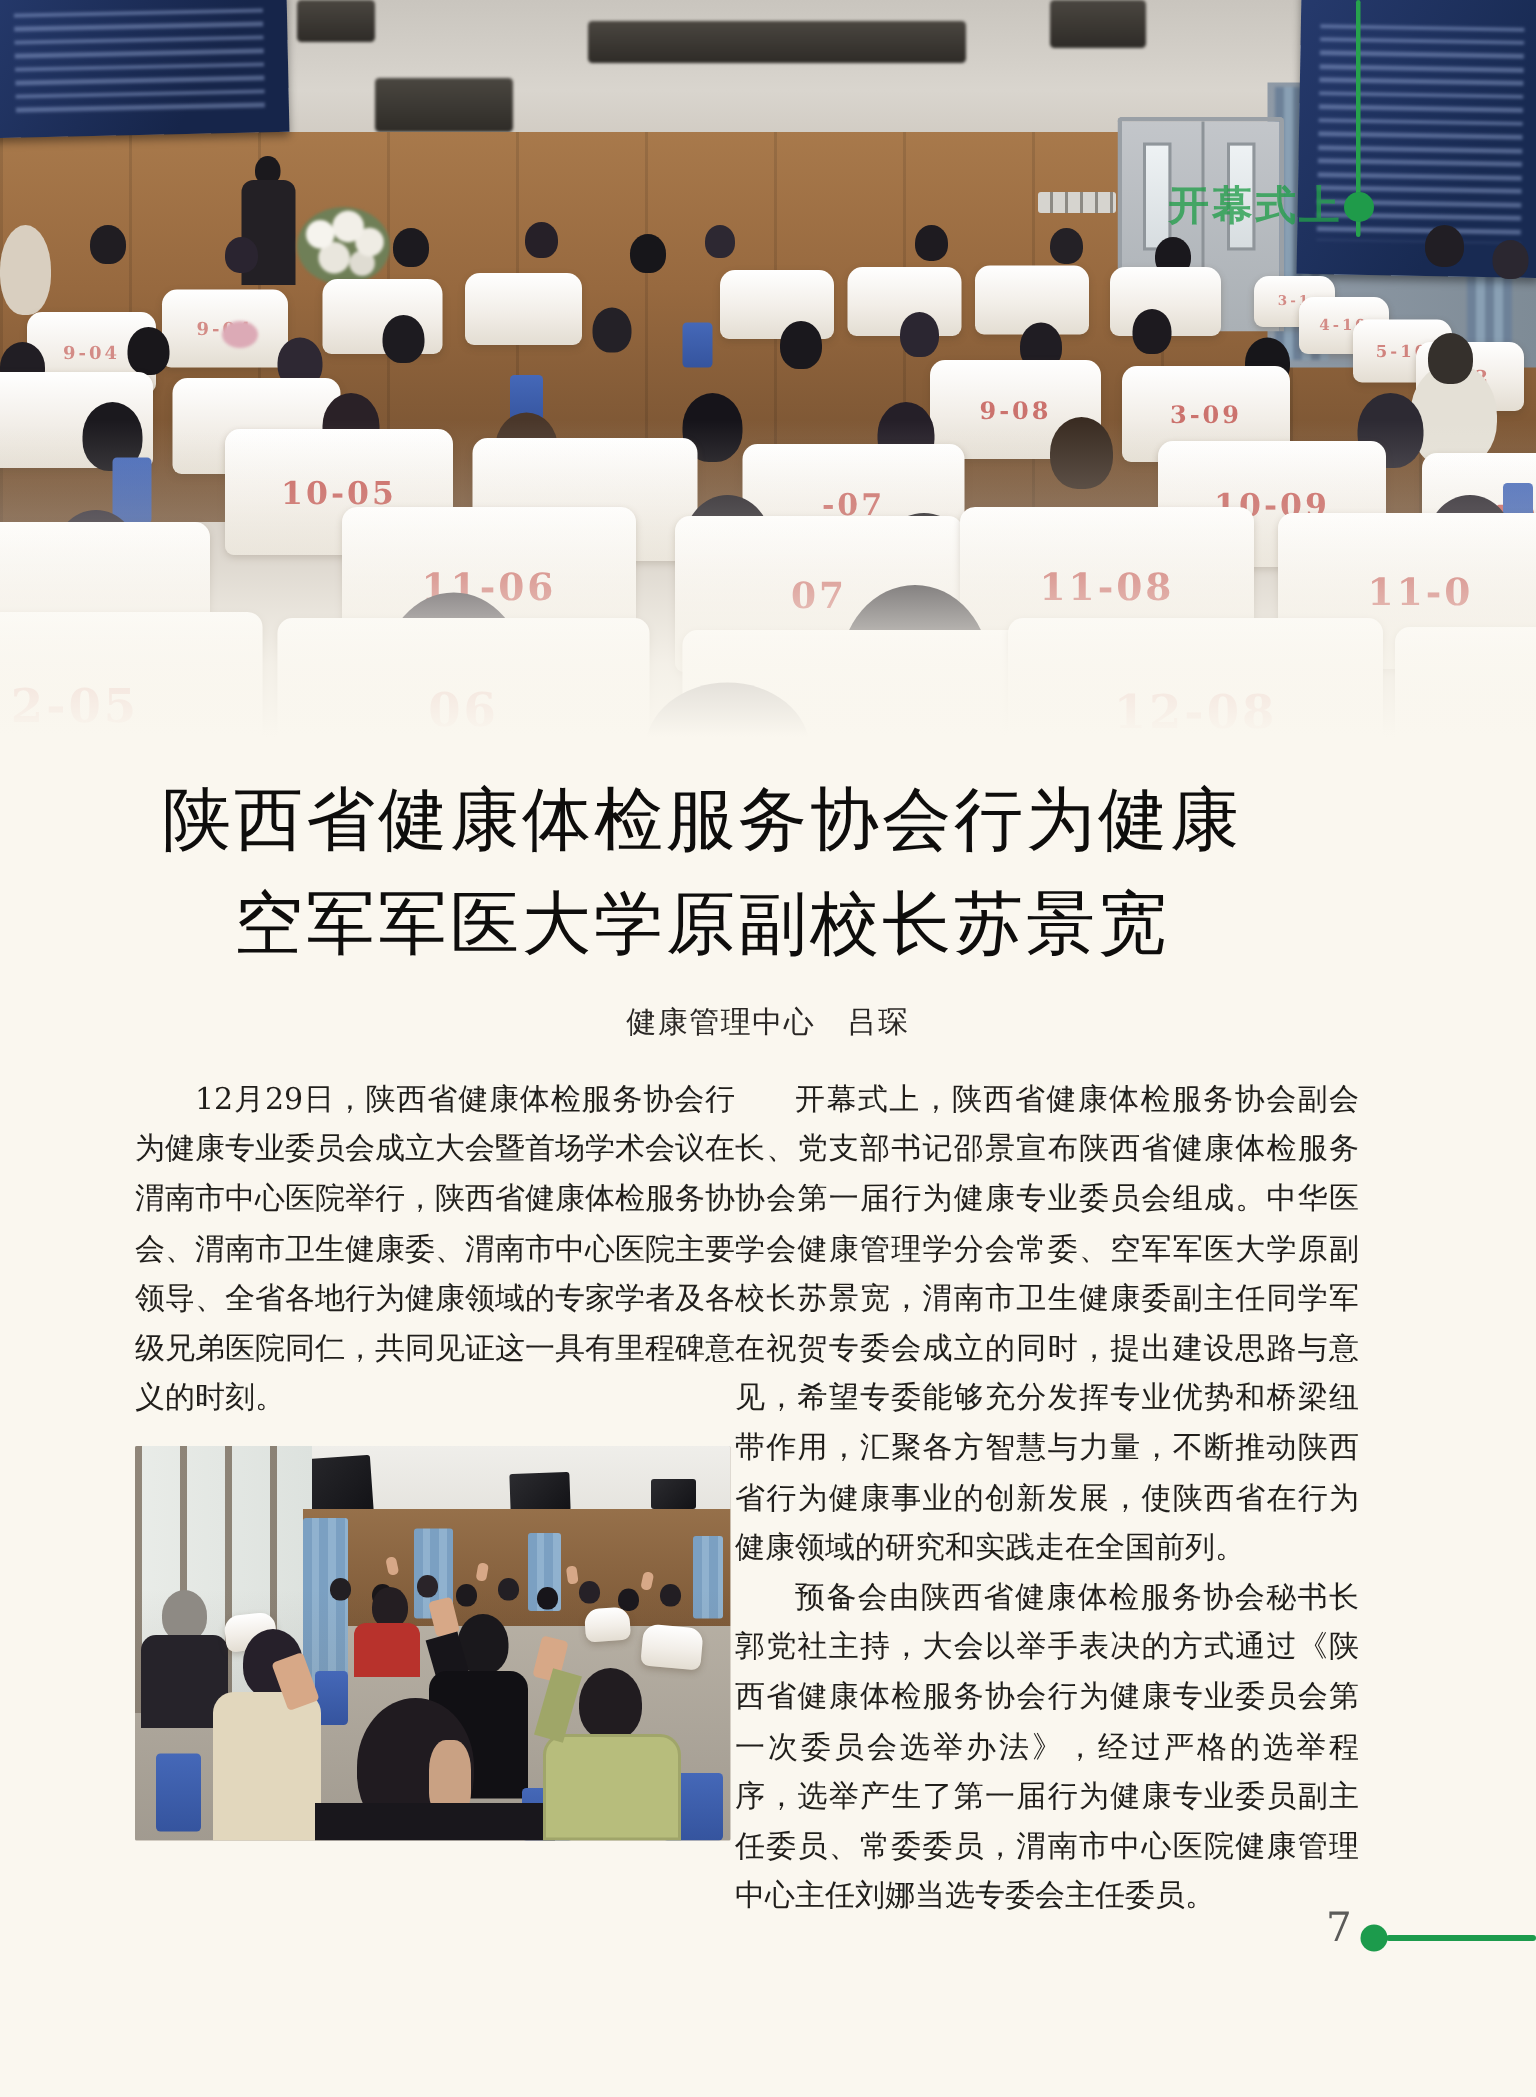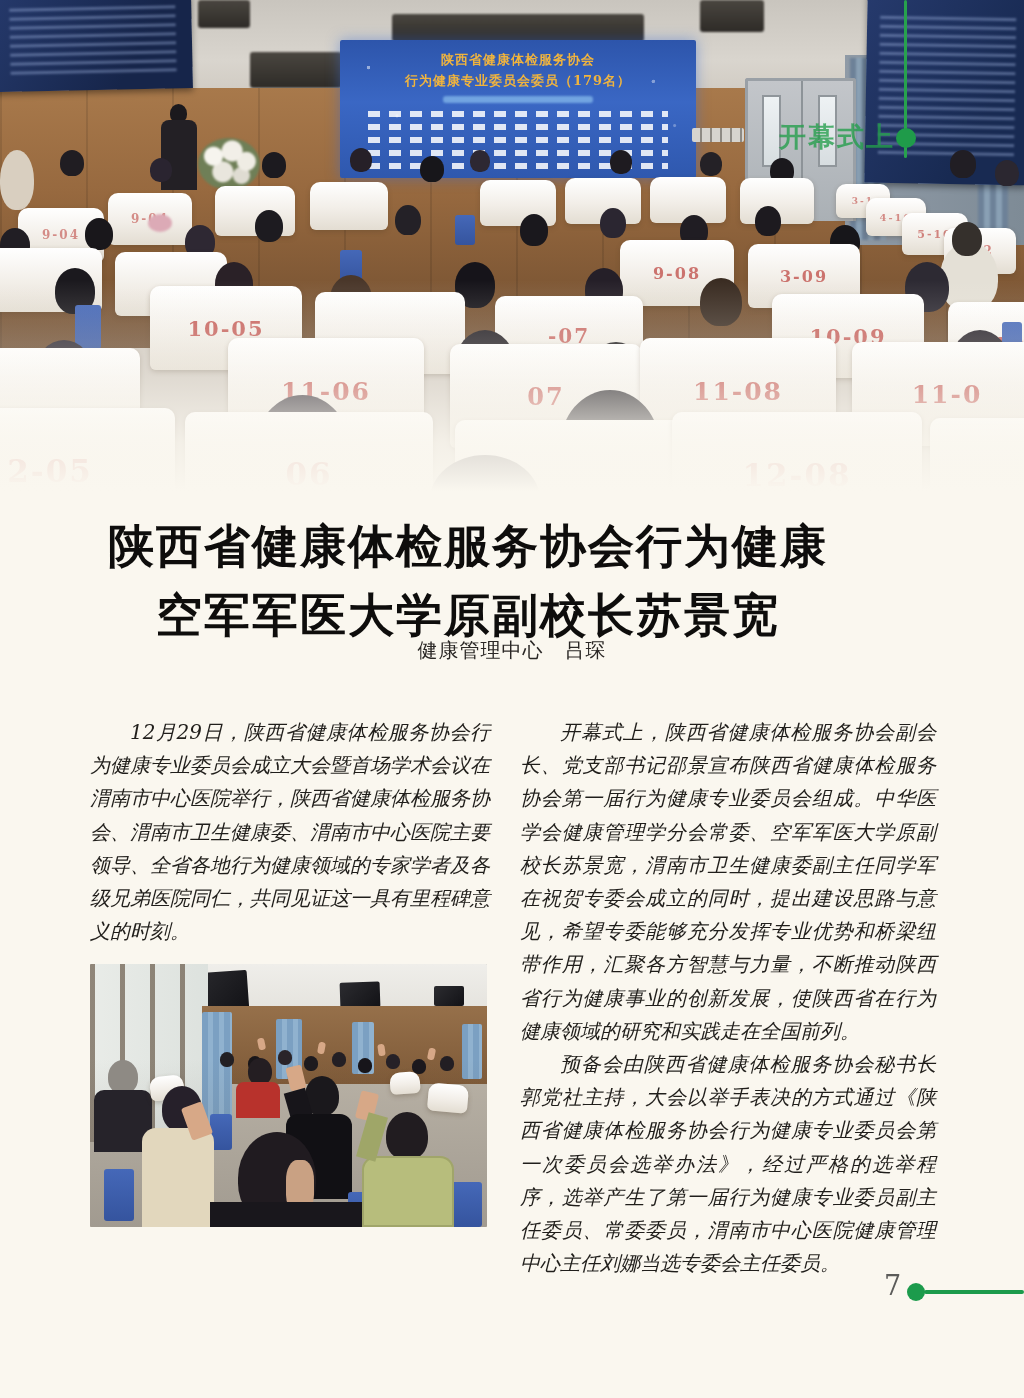"陕西省健康体检服务协会" div.abs { html: <div> <div></div> <div>陕西省健康体检服务协会</div> <div>行为健康专业委员会委员（179名）</div> <div></div> <div></div> <div></div> <div></div> <div></div> <div></div> </div> -> none }
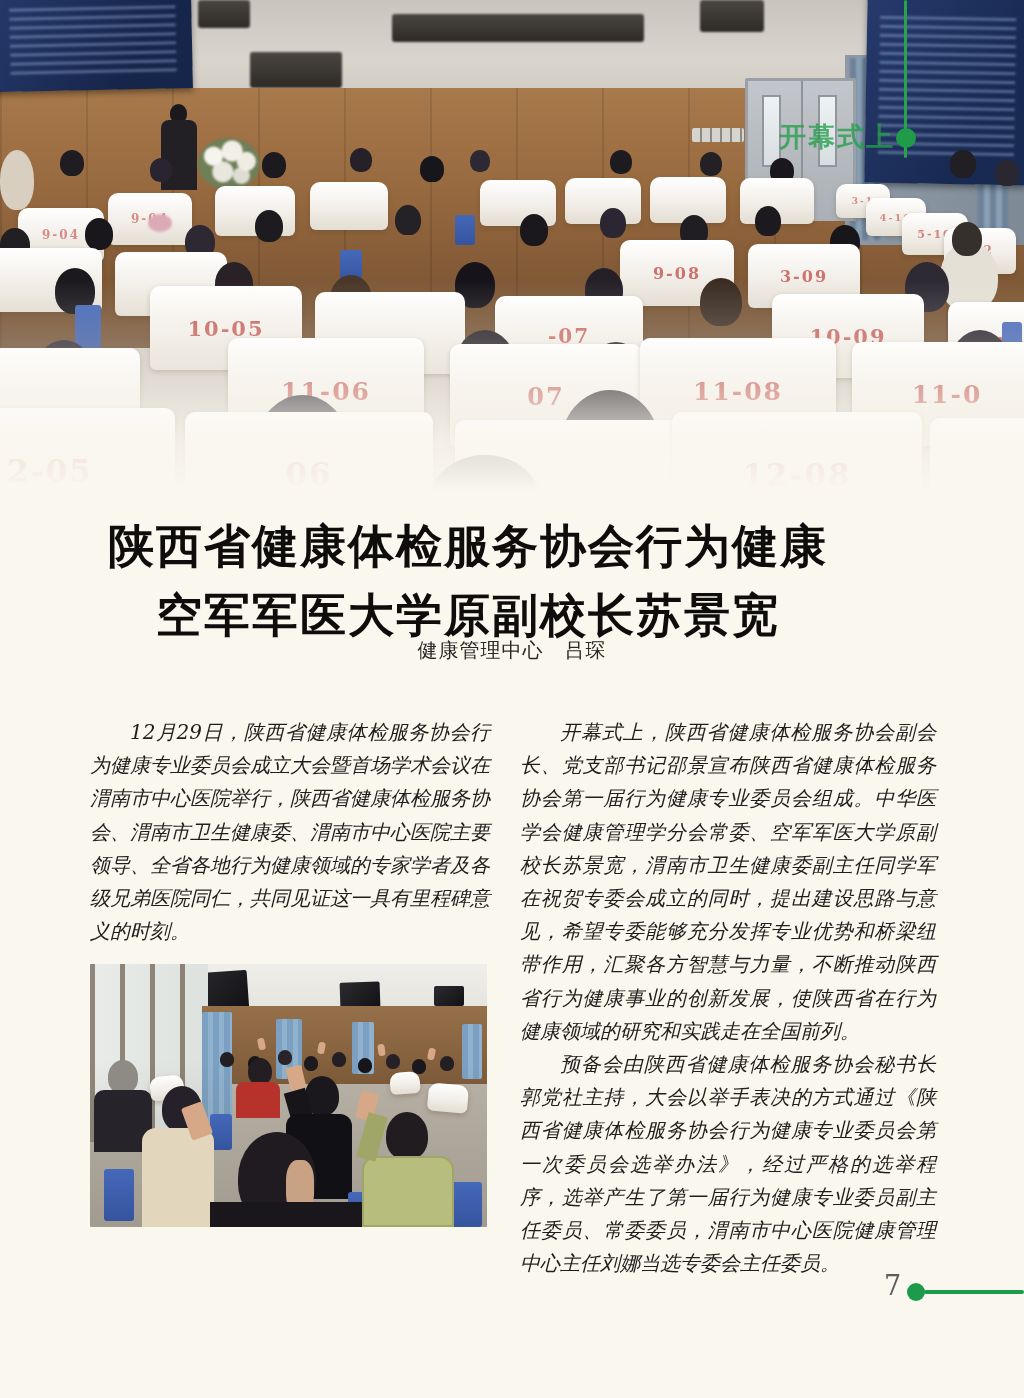"陕西省健康体检服务协会行为健康" .title-block { font-weight: bold -> normal }
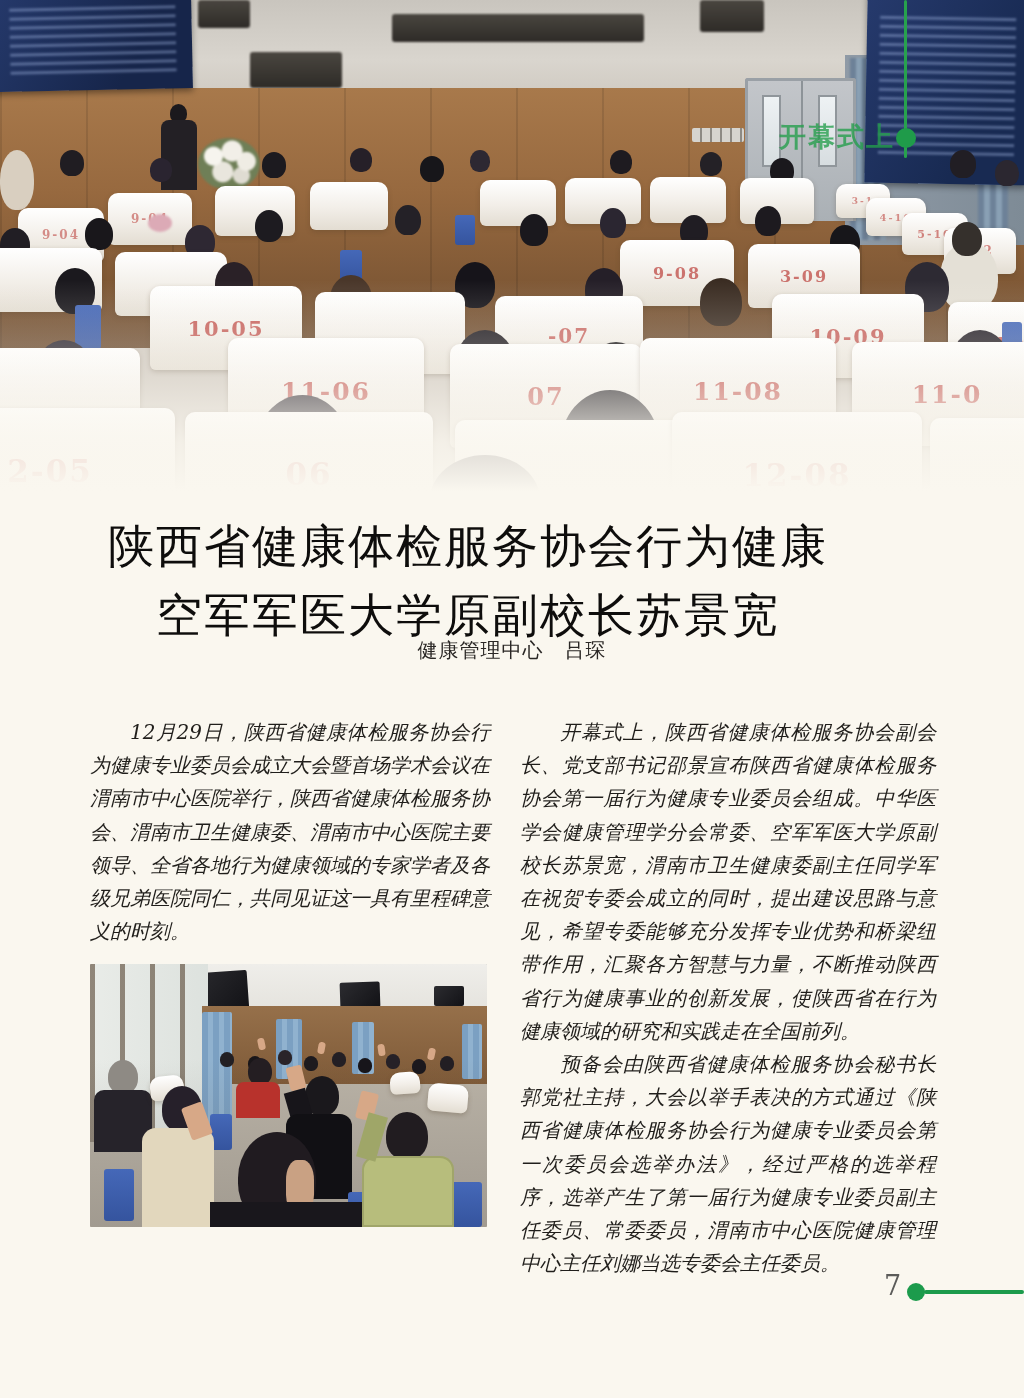"健康管理中心 吕琛" .byline { top: 637px -> 668px }
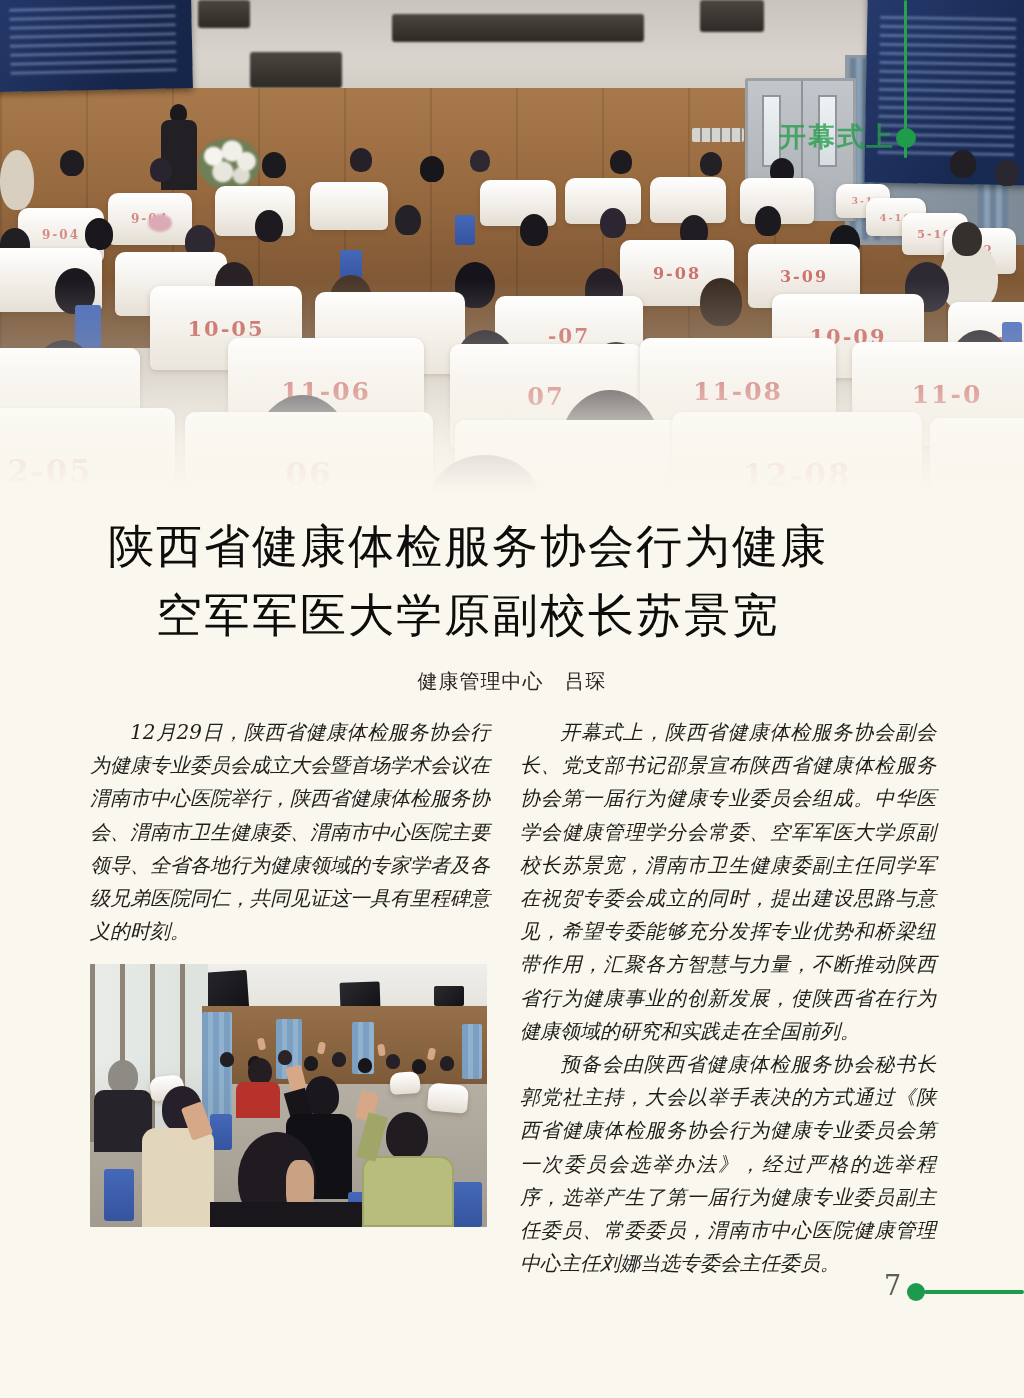"12月29日，陕西省健康体检服务协会行为健康专业委员会成立大会暨首场学术会议在渭" .columns { font-style: italic -> none; gap: 30px -> none }
